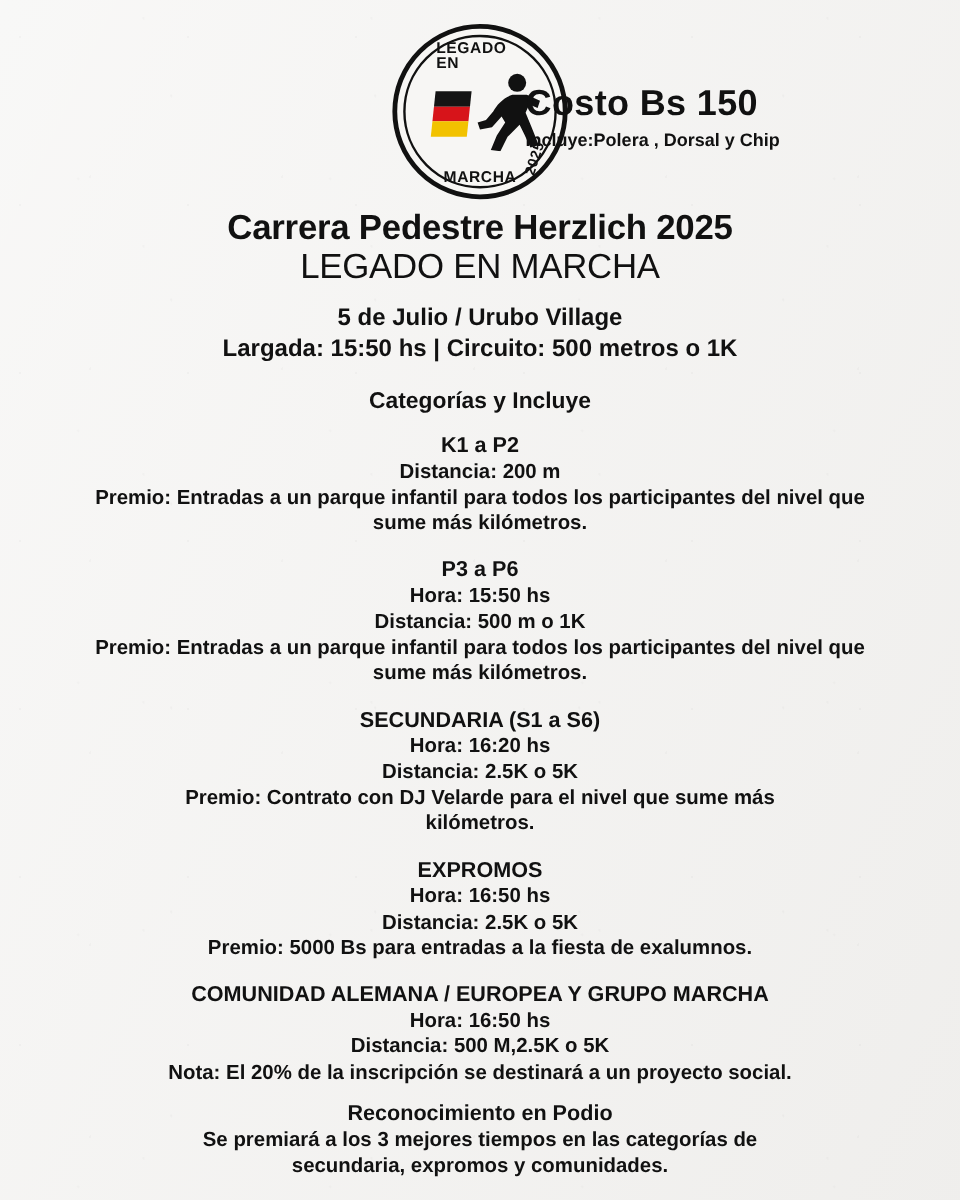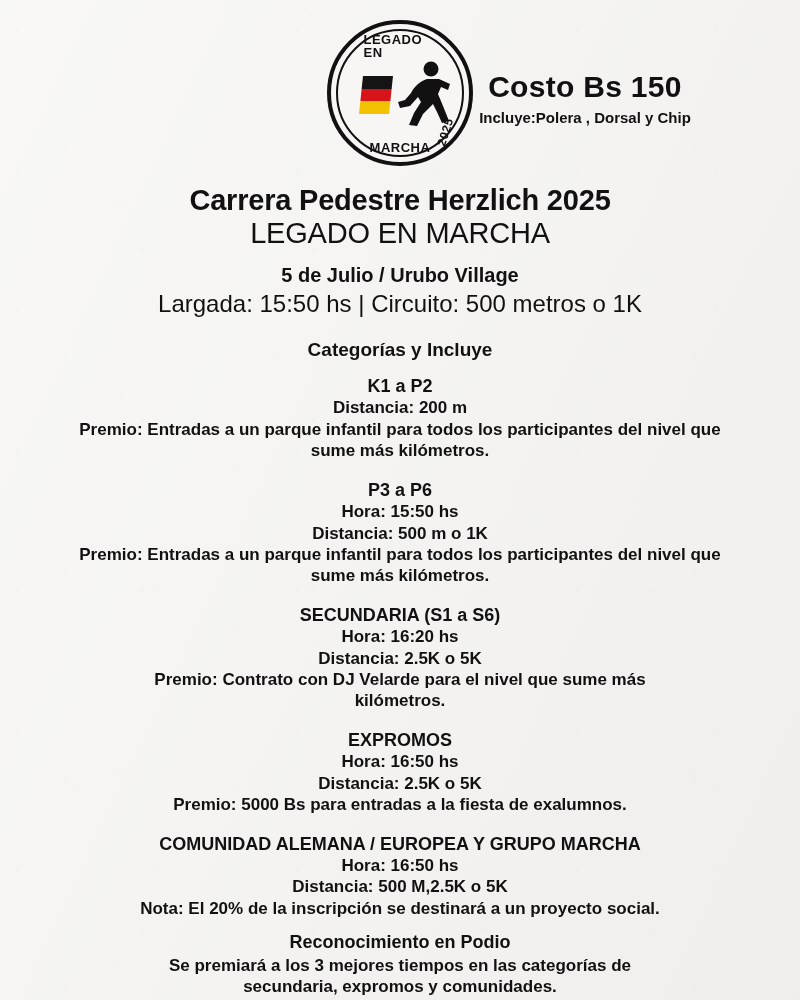"Costo Bs 150" .cost-block { right: 20px -> 2px; text-align: center -> none }
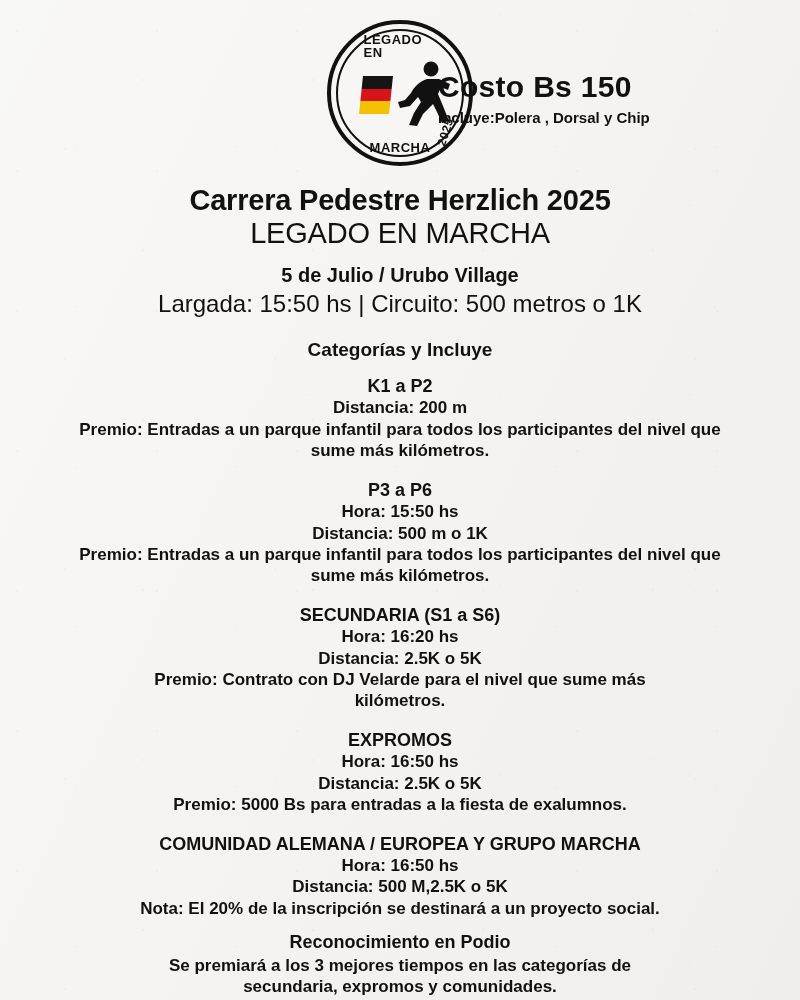"Carrera Pedestre Herzlich 2025" .title-block { margin-top: 20px -> 10px }
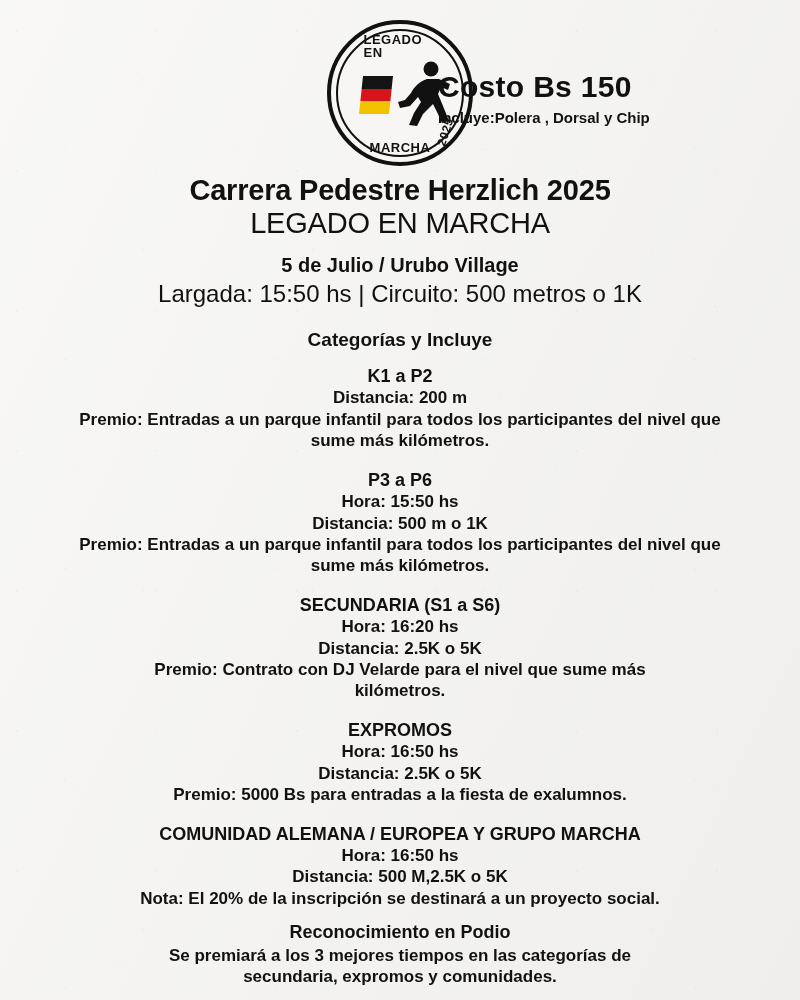"Largada: 15:50 hs | Circuito:" .subtitle-2 { font-size: 24px -> 20px; font-weight: normal -> bold }
